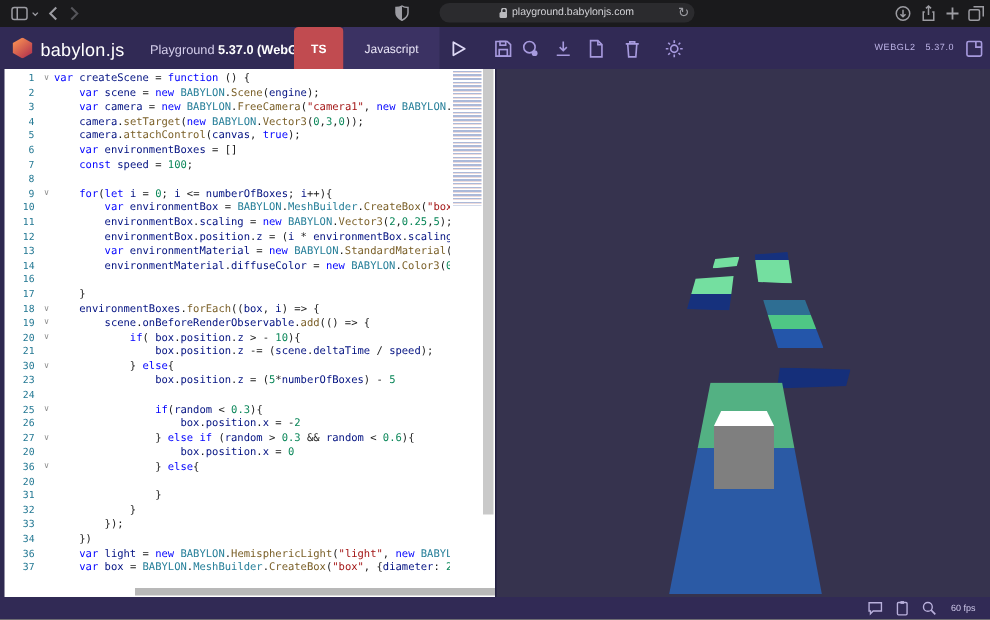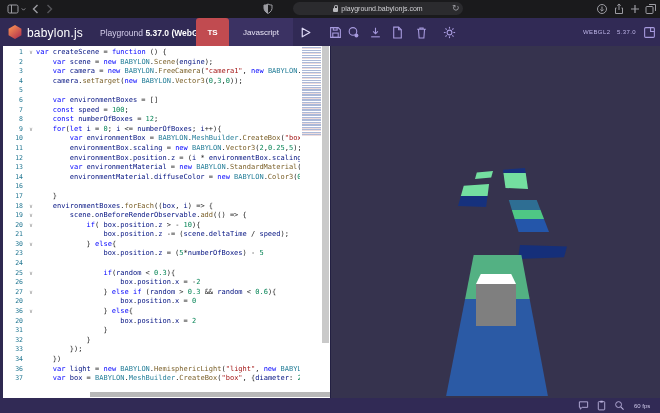"camera.attachControl(canvas, true);" span.ctext { html: none -> <span><span> </span><span>camera</span><span>.</span><span>attachControl</span><span>(</span><span>canvas</span><span>, </span><span>true</span><span>);</span></span> }
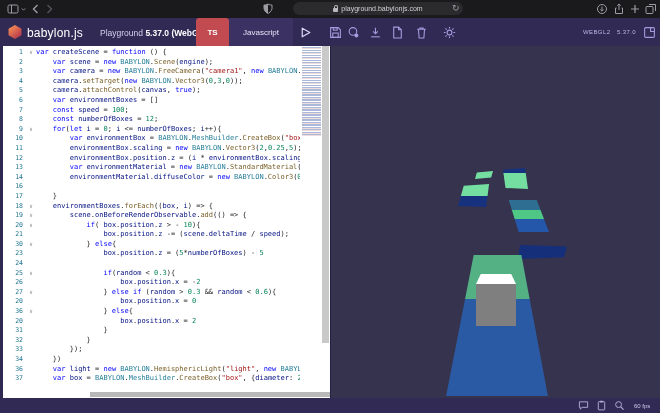"const numberOfBoxes = 12;" span.ctext { html: <span><span> </span><span>const </span><span>numberOfBoxes</span><span> = </span><span>12</span><span>;</span></span> -> none }
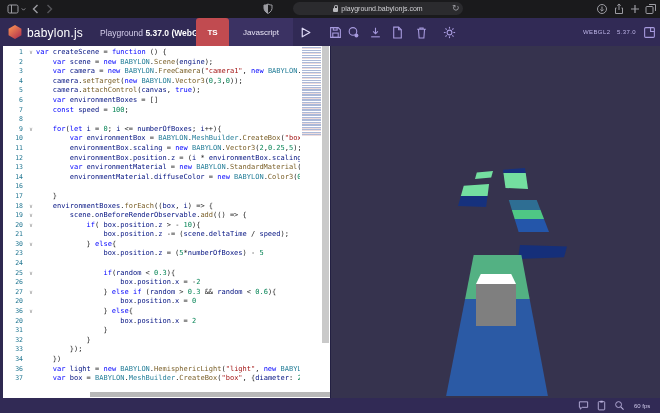"box.position.x = 2" span.ctext { html: <span><span> </span><span>box</span><span>.</span><span>position</span><span>.</span><span>x</span><span> = </span><span>2</span></span> -> none }
